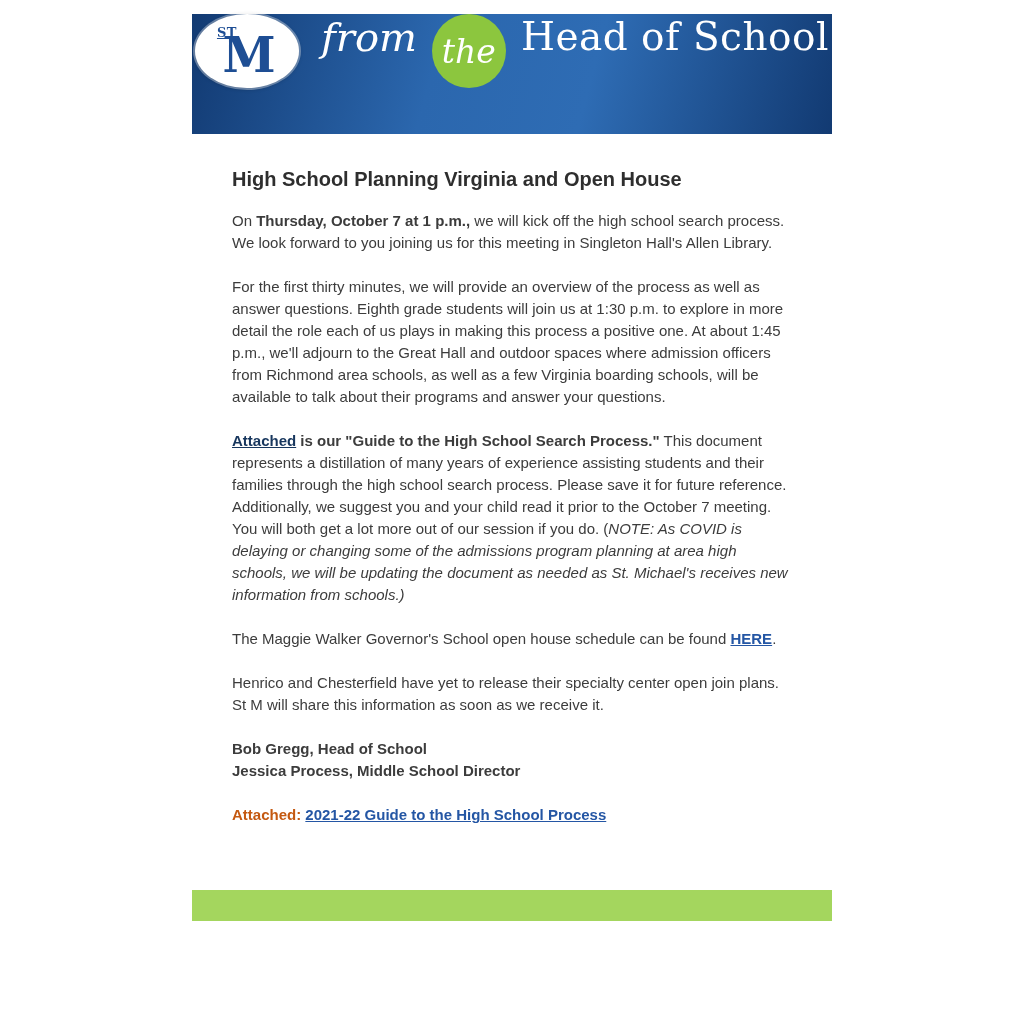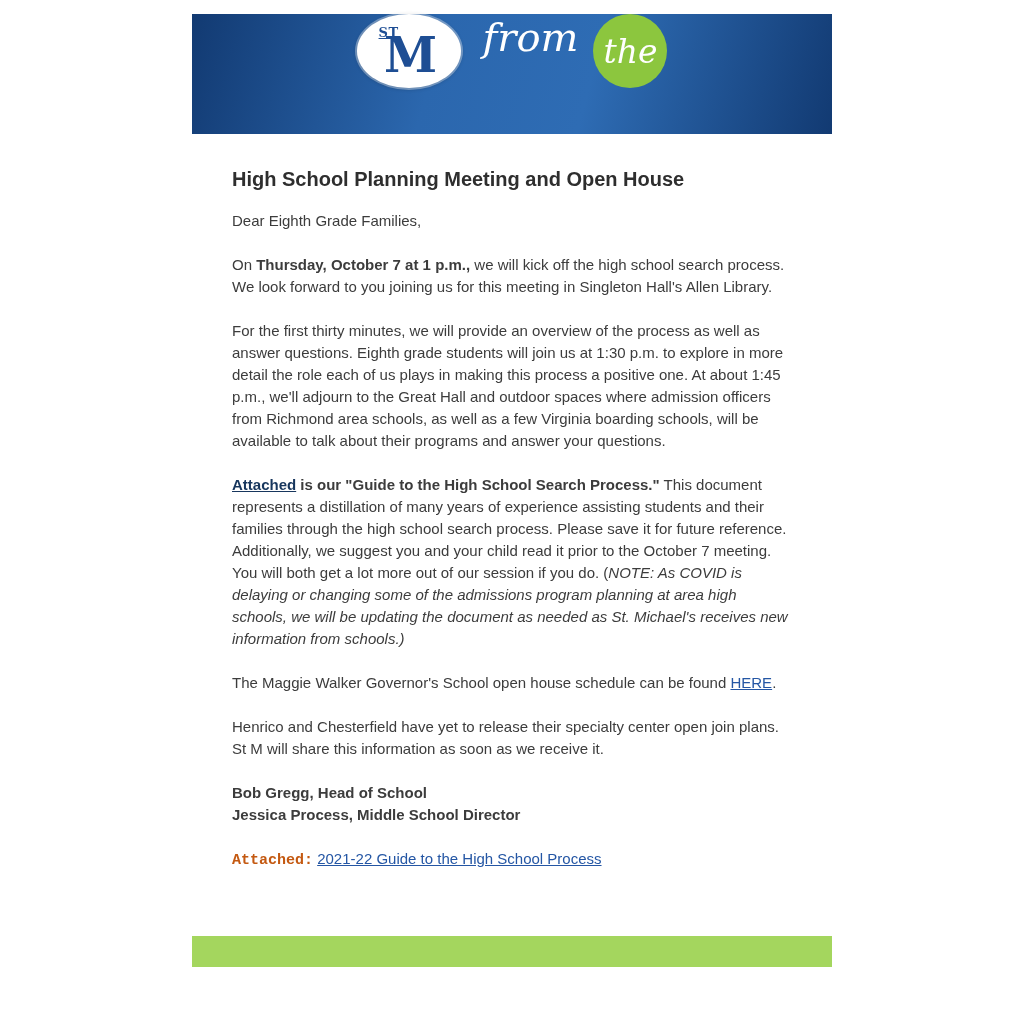"Head of School" span.banner-title { html: none -> <span>Head of School</span> }
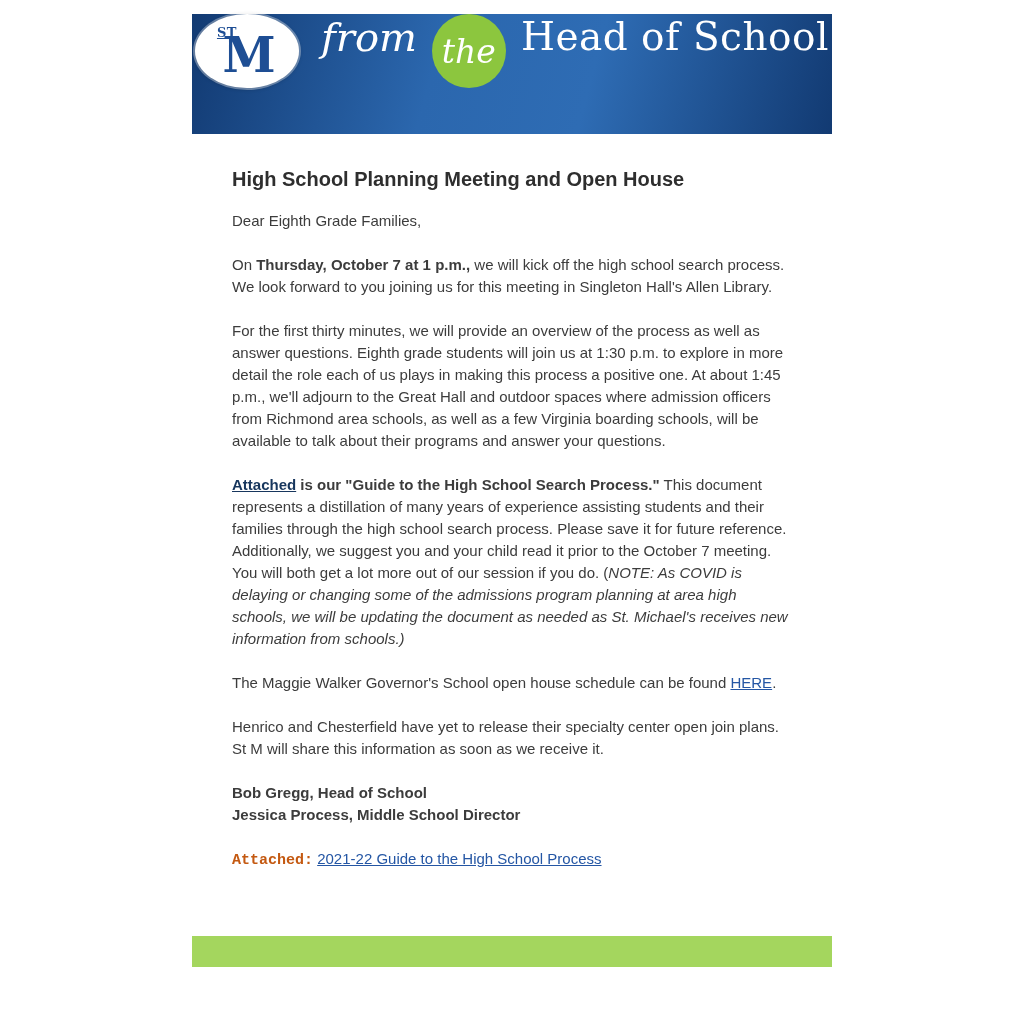"High School Planning Meeting and" h1 { text: Meeting -> Virginia }
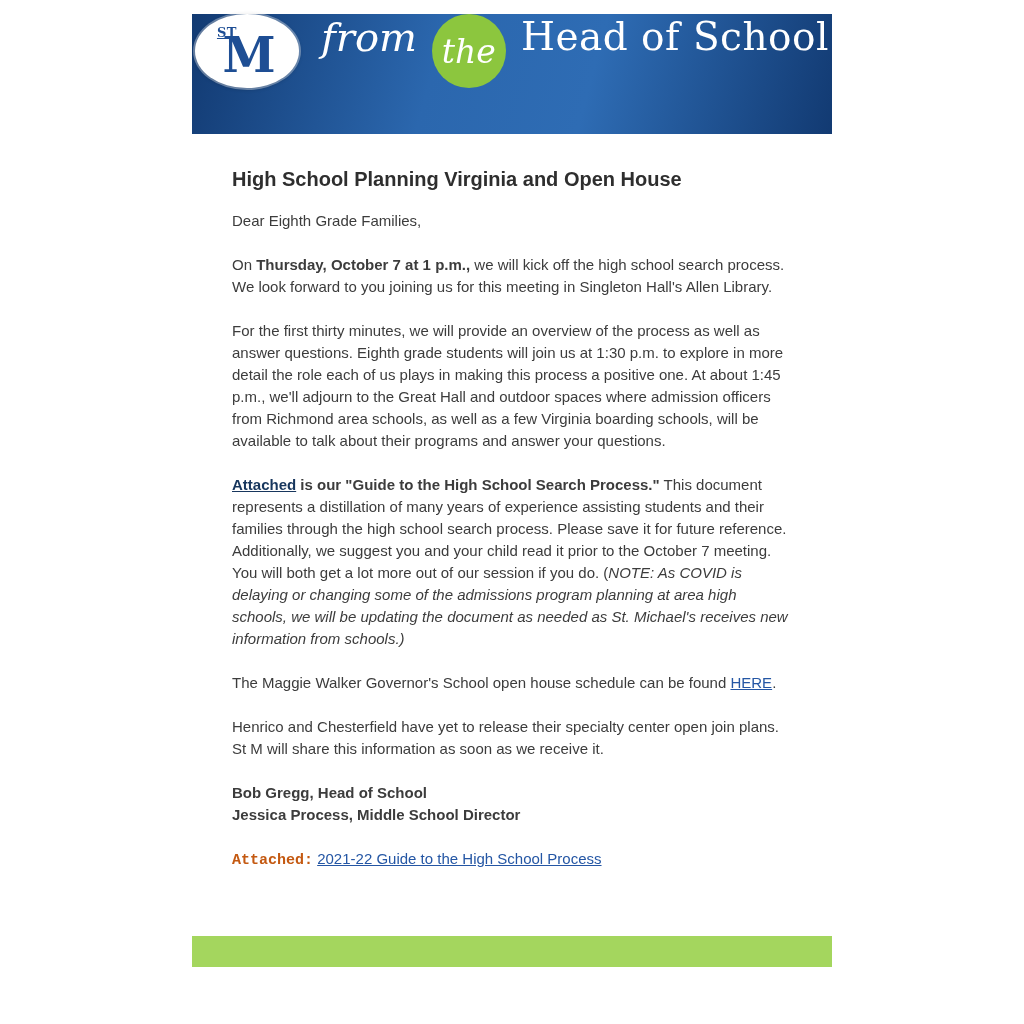"Dear Eighth Grade Families," p { html: <p>Dear Eighth Grade Families,</p> -> none }
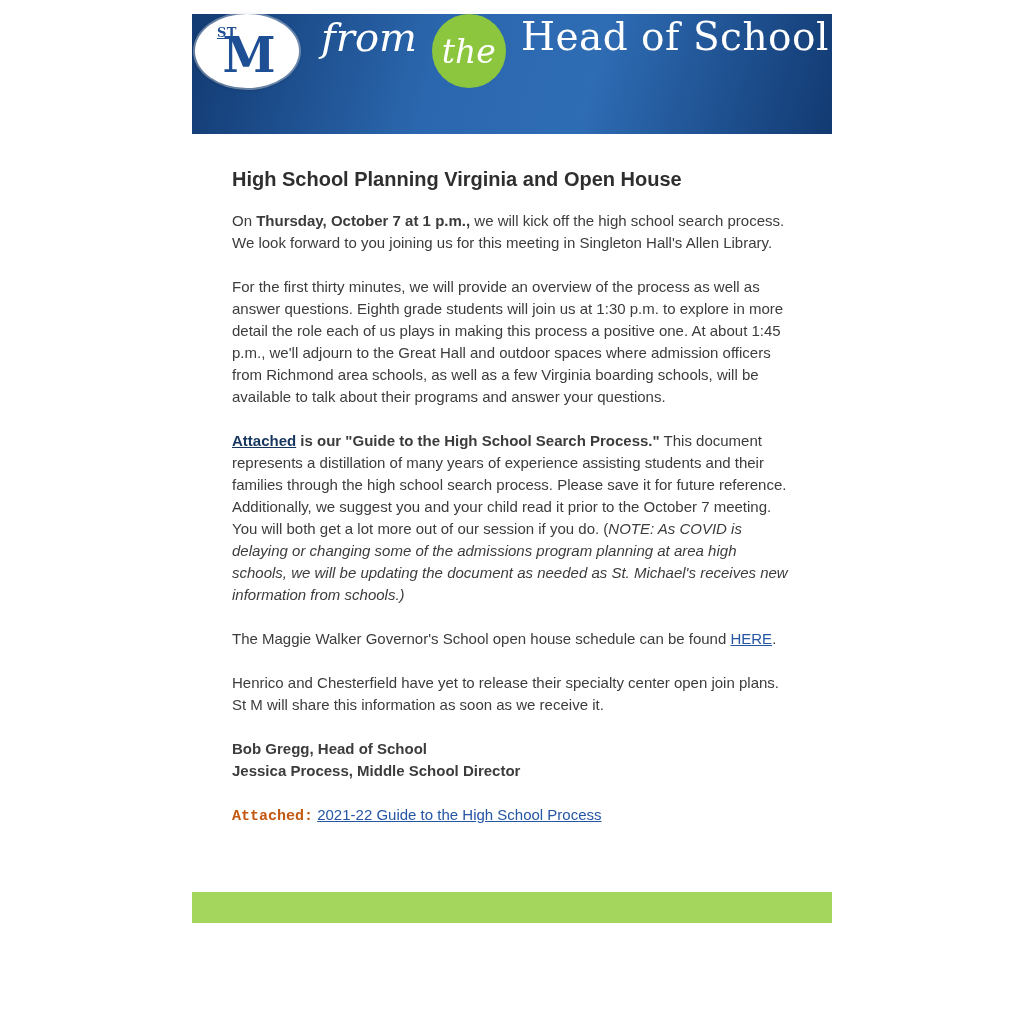"HERE" a.blue { font-weight: normal -> bold }
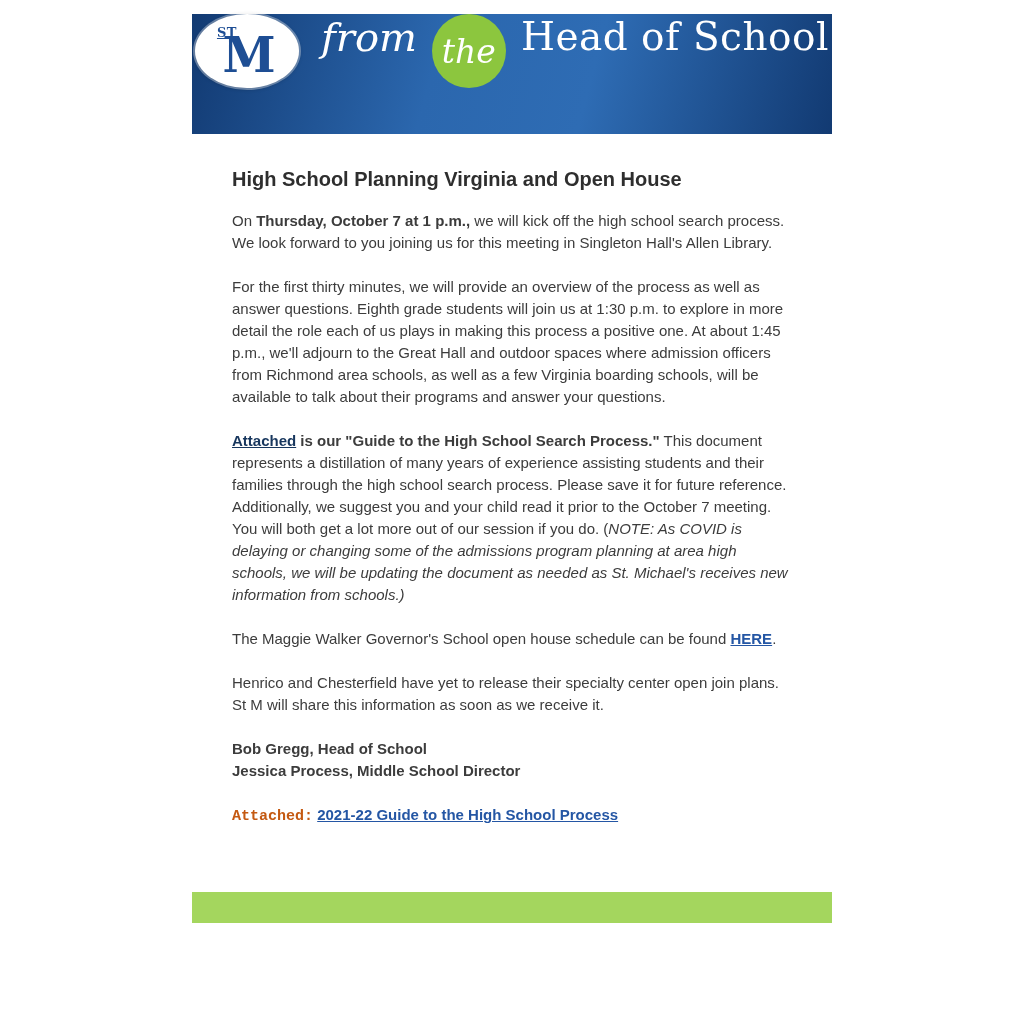"Attached:" .attach-label { font-family: Liberation Mono, monospace -> none }
